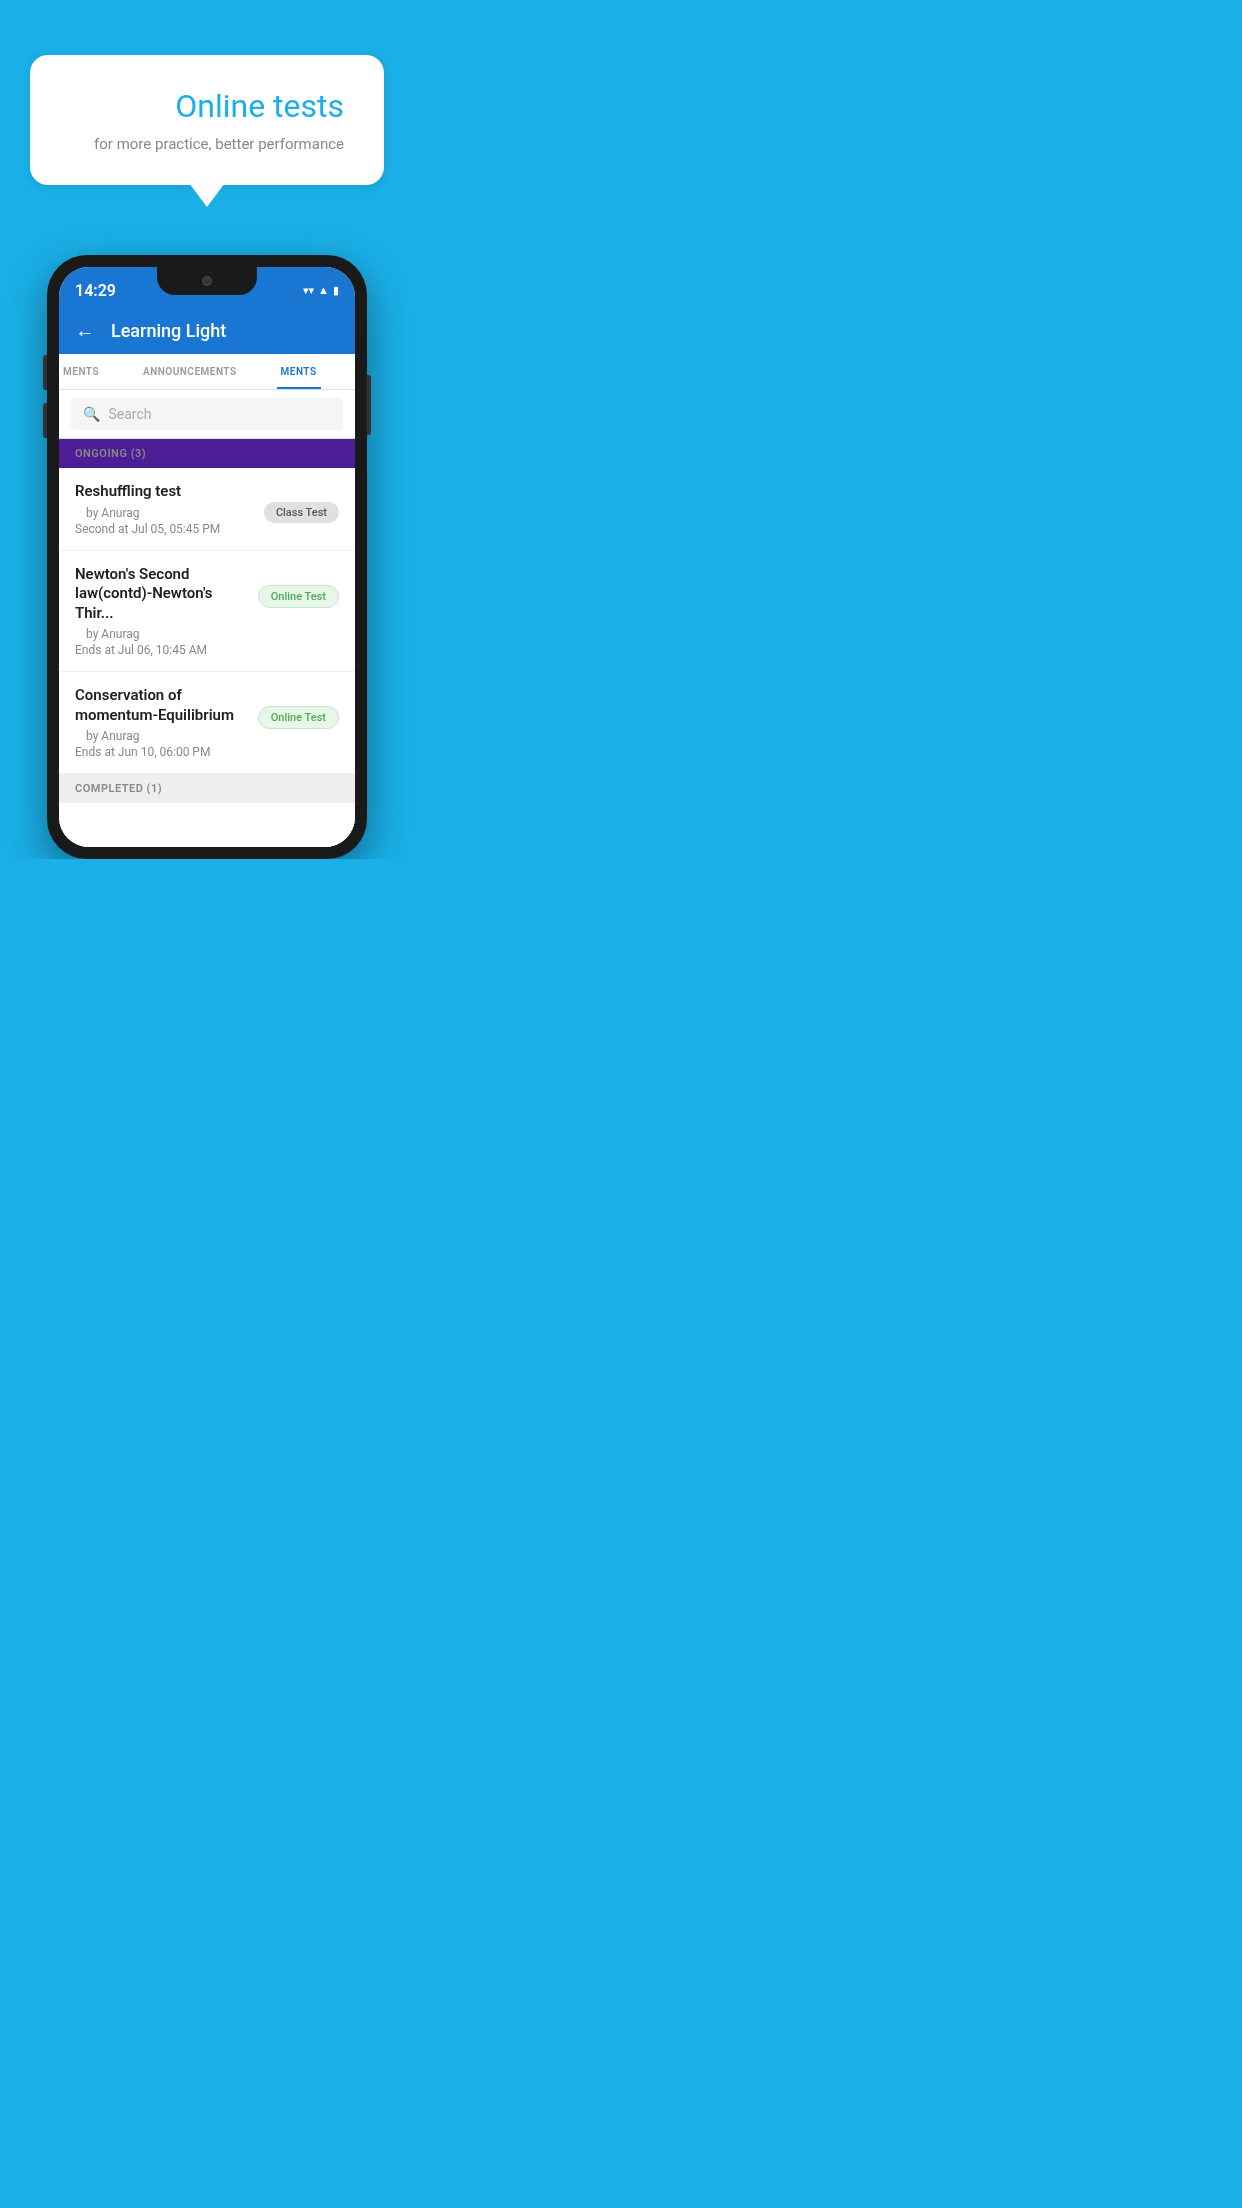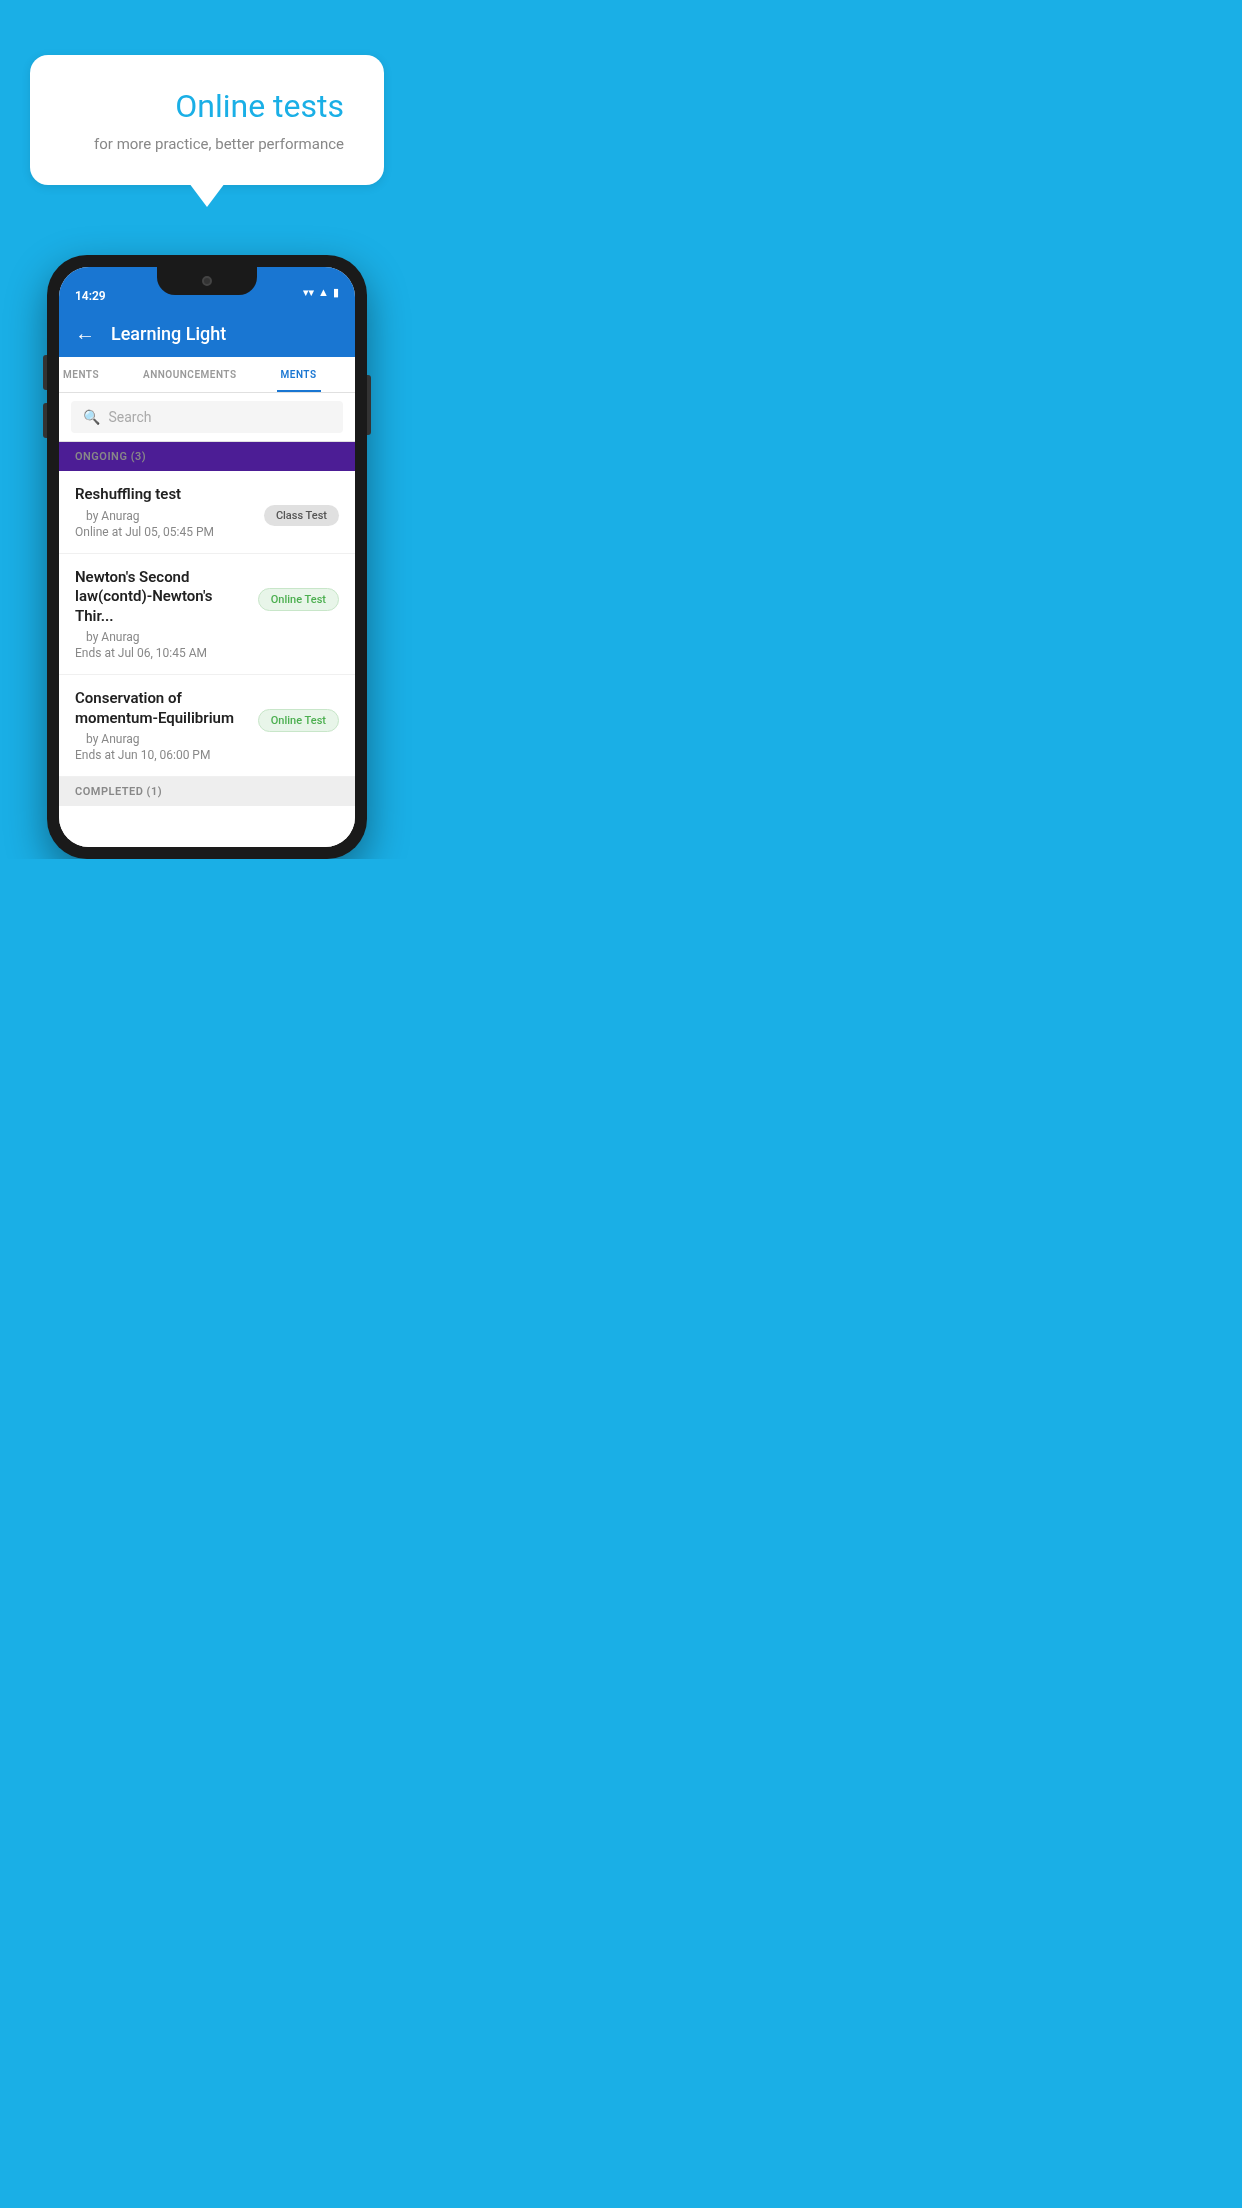"14:29" .status-time { font-size: 12px -> 16px; margin-top: 8px -> none }
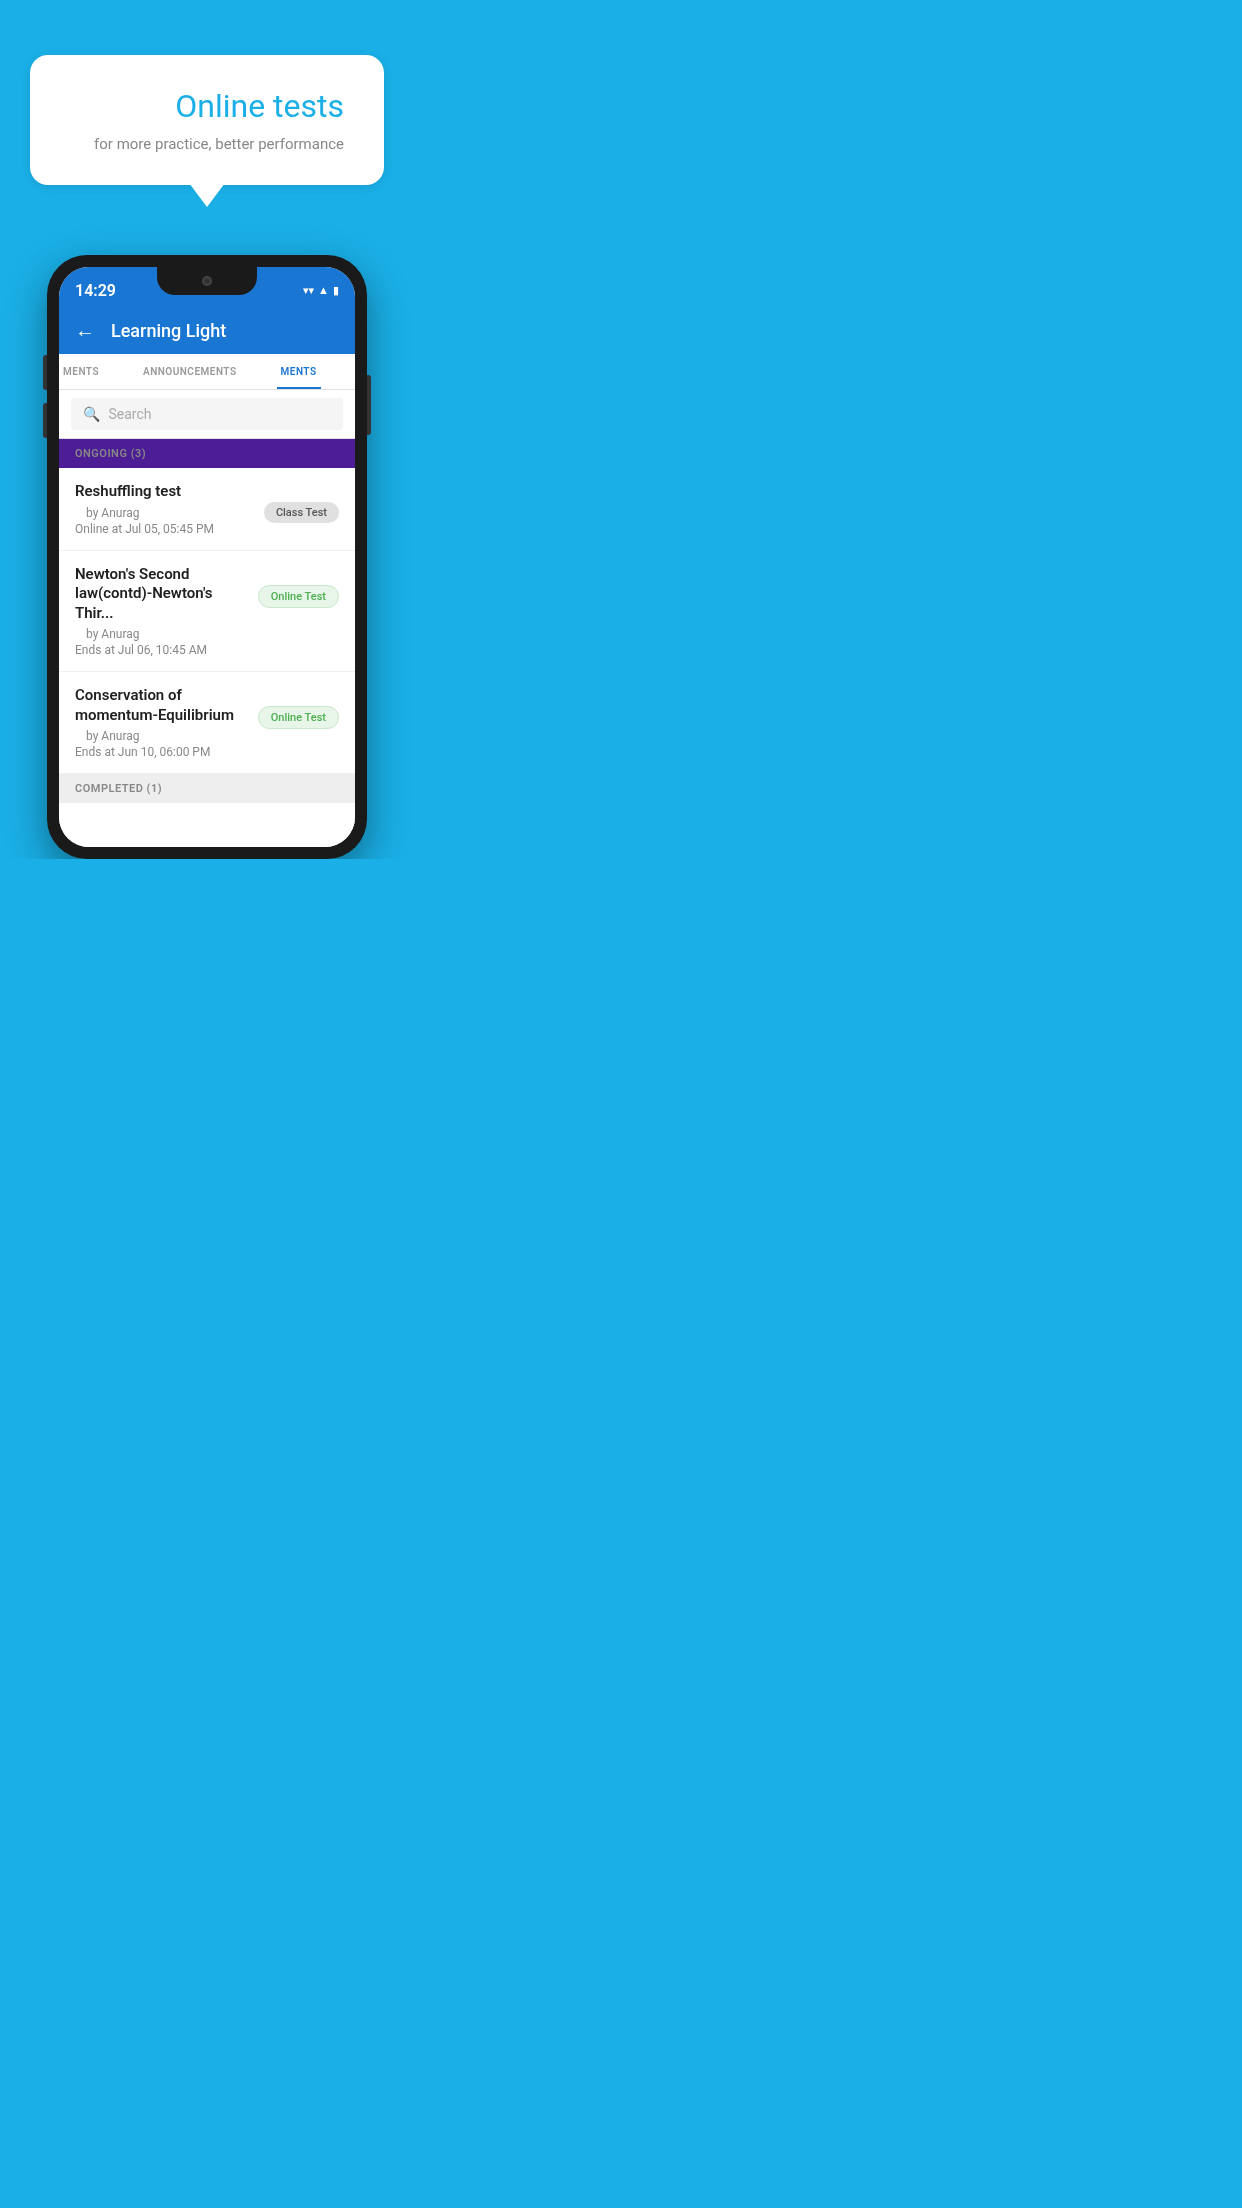"Online at" span { text: Online -> Second }
